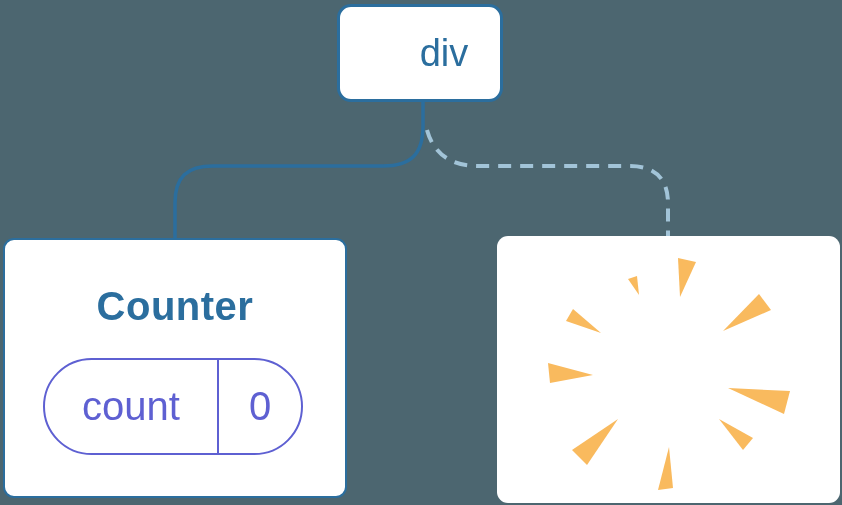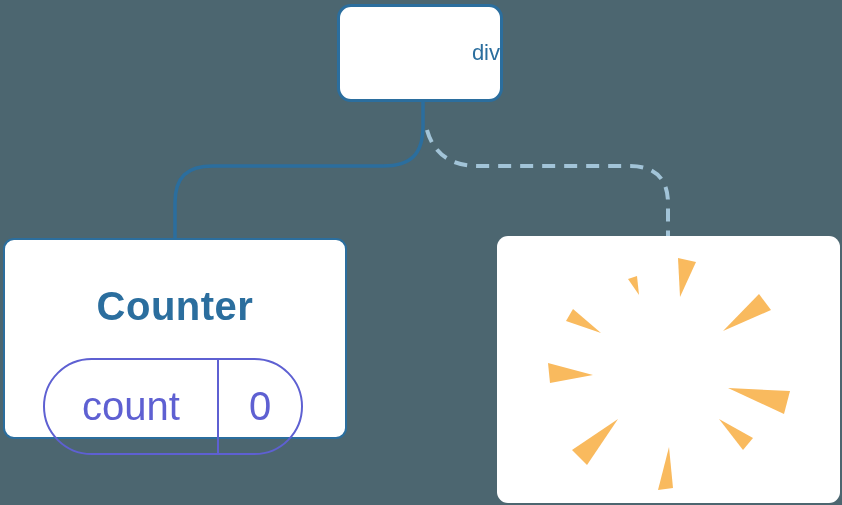"div" .node-root { font-size: 22px -> 38px; justify-content: flex-end -> center }
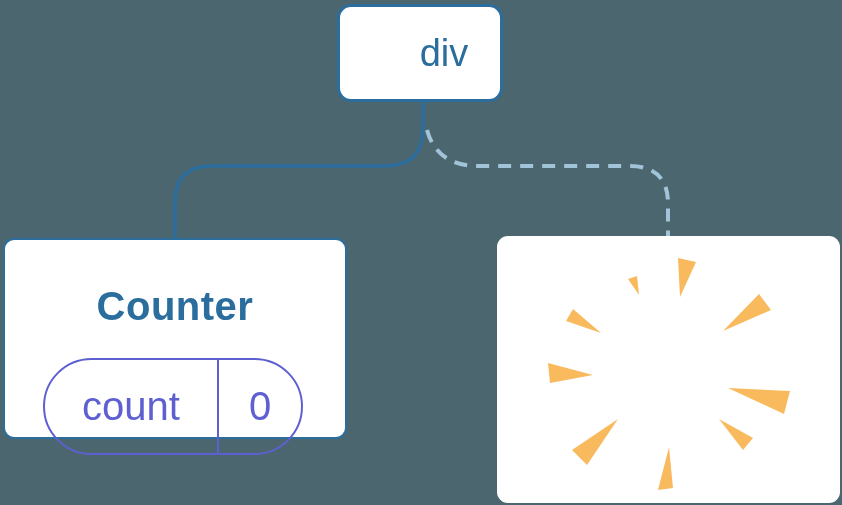"Counter" .card-counter { height: 201px -> 260px }
